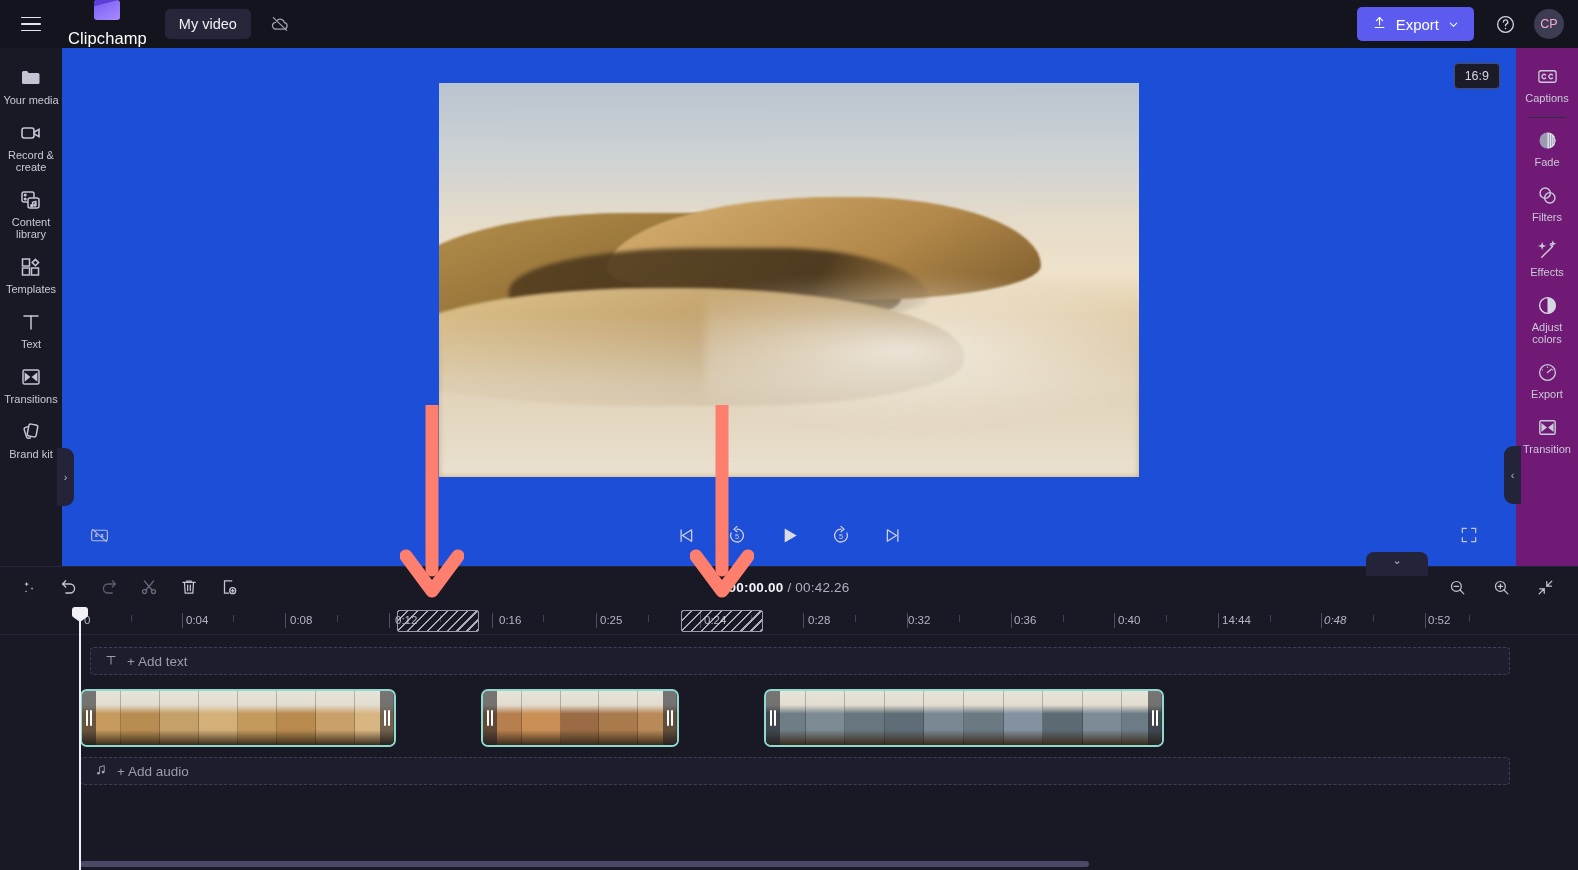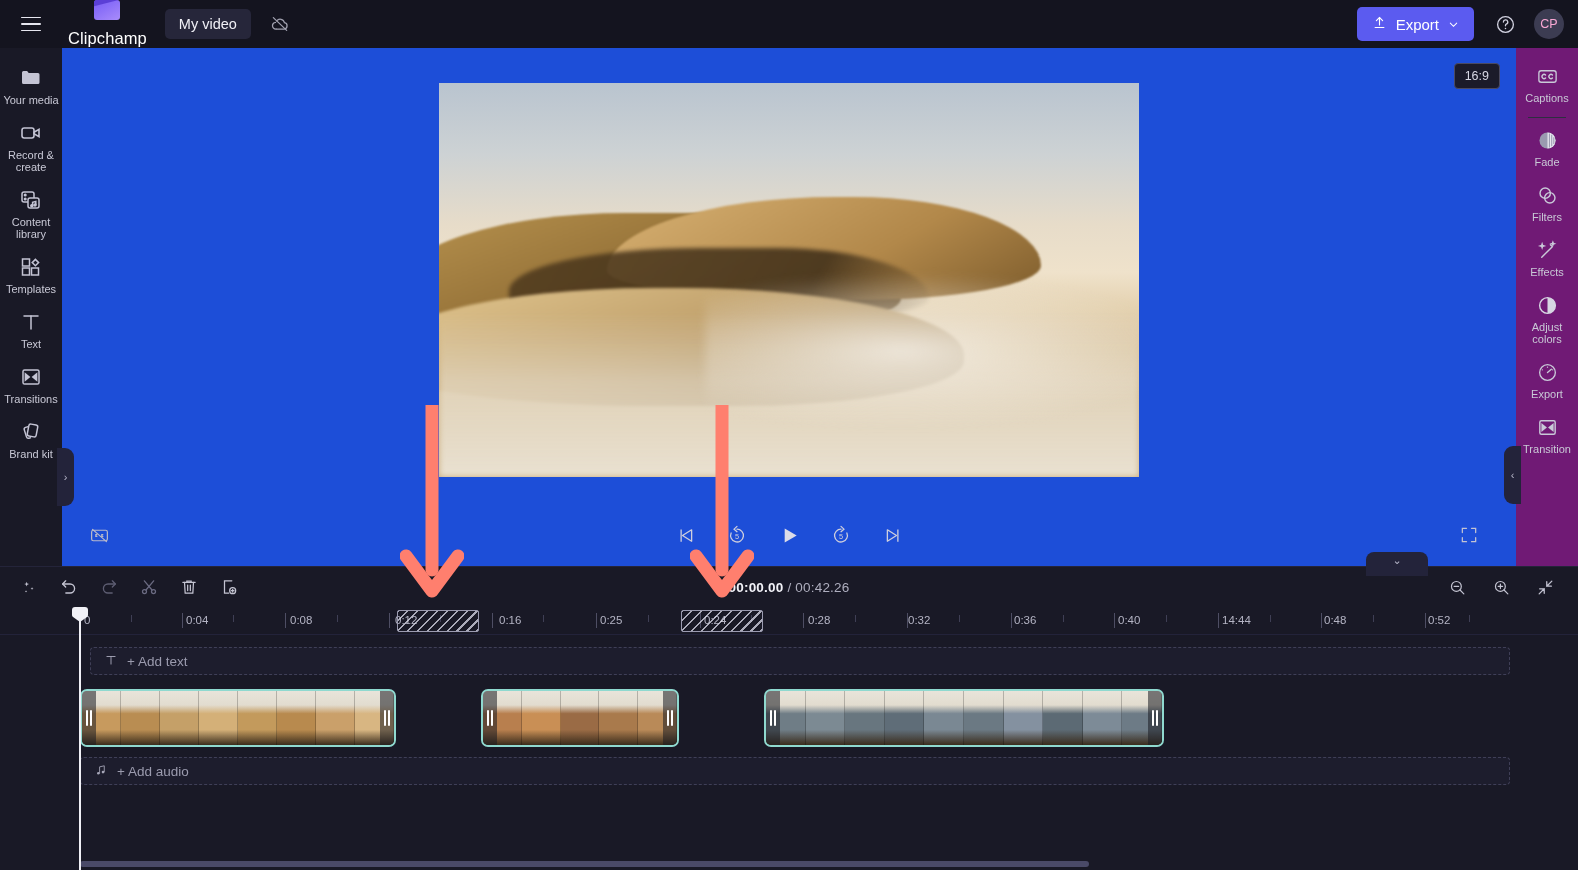"0:48" div.tick-label { font-style: none -> italic }
